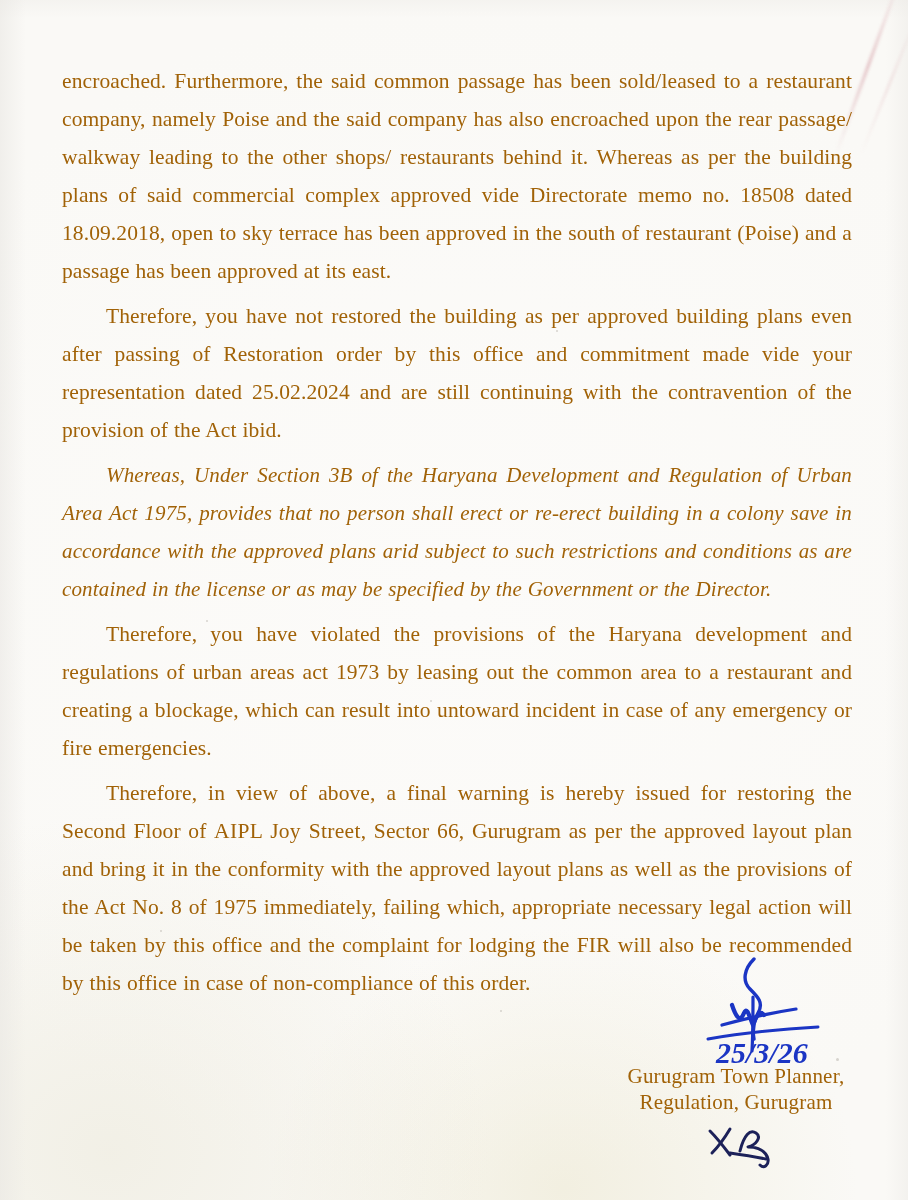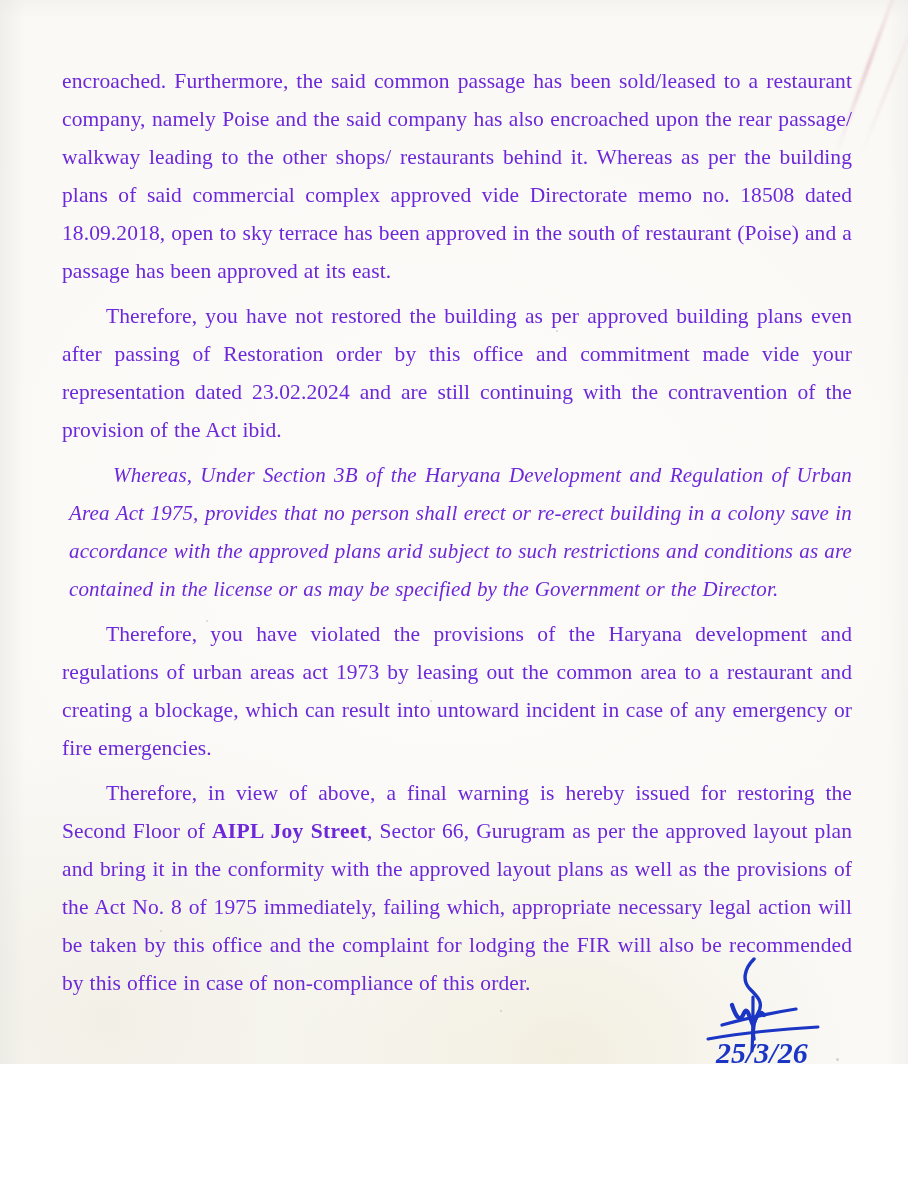"encroached. Furthermore, the said common" #page { color: #6d28d9 -> #a16207; height: 1064px -> 1200px }
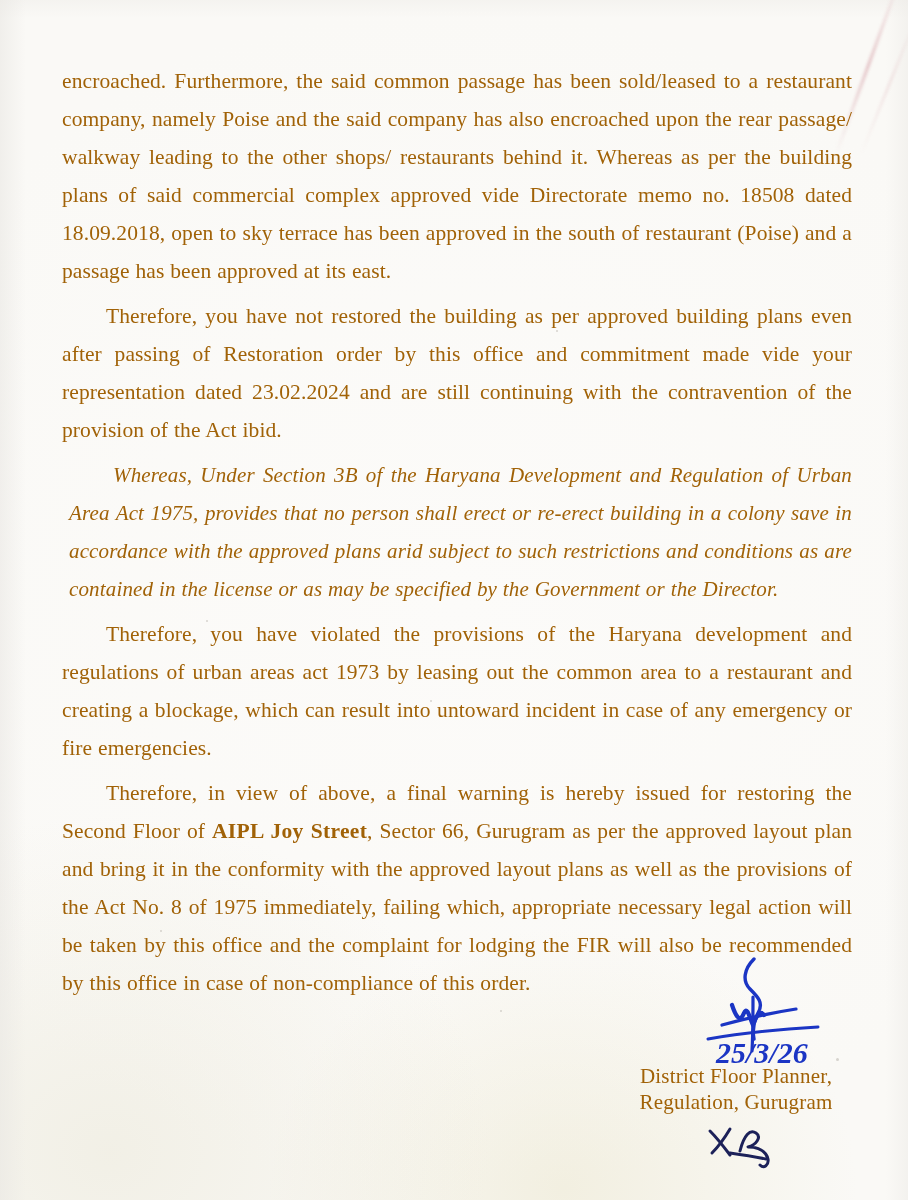"Therefore, you have not restored" p.para { text: 23.02.2024 -> 25.02.2024 }
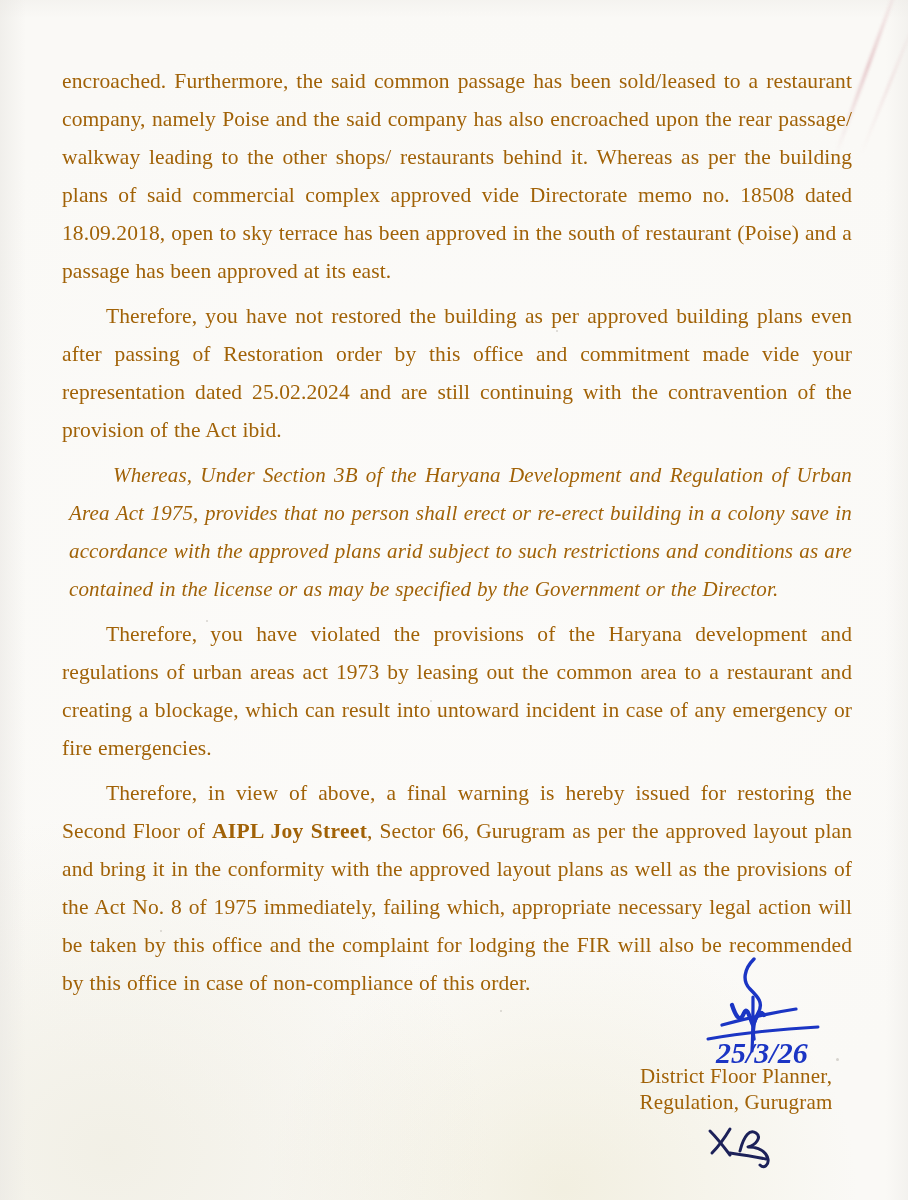"Whereas, Under Section 3B of" p.para.italic { margin-left: 7px -> none }
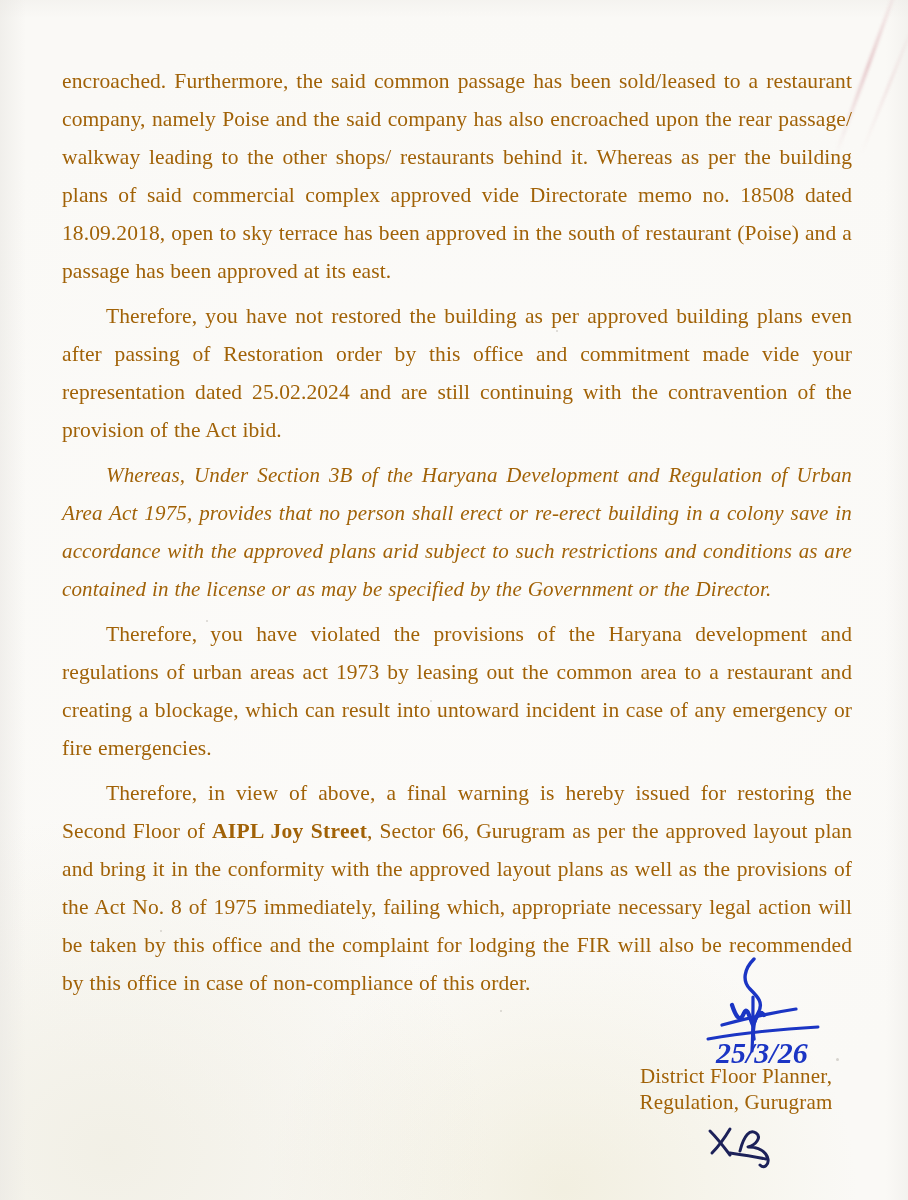"AIPL Joy Street" b.strong { font-weight: 700 -> 400 }
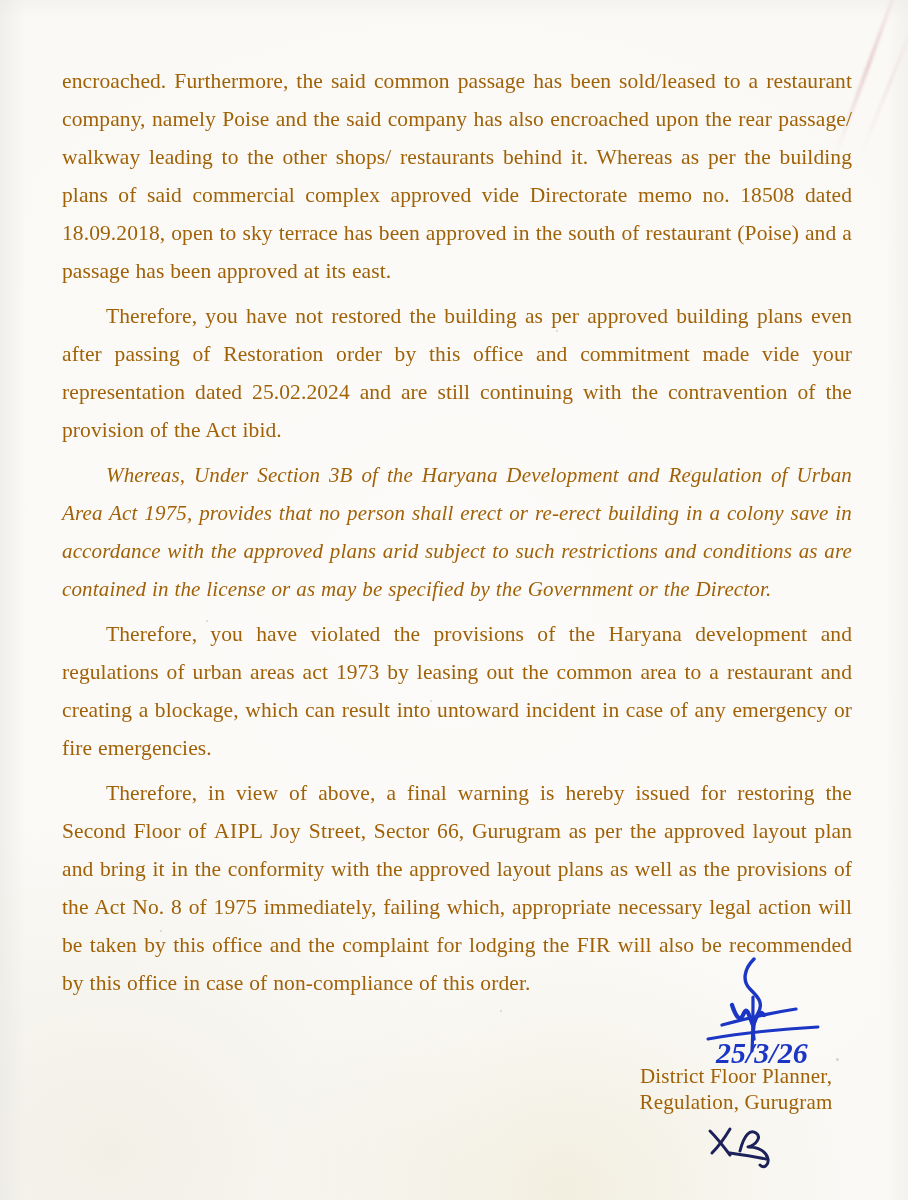"District Floor Planner," div { text: District Floor -> Gurugram Town }
